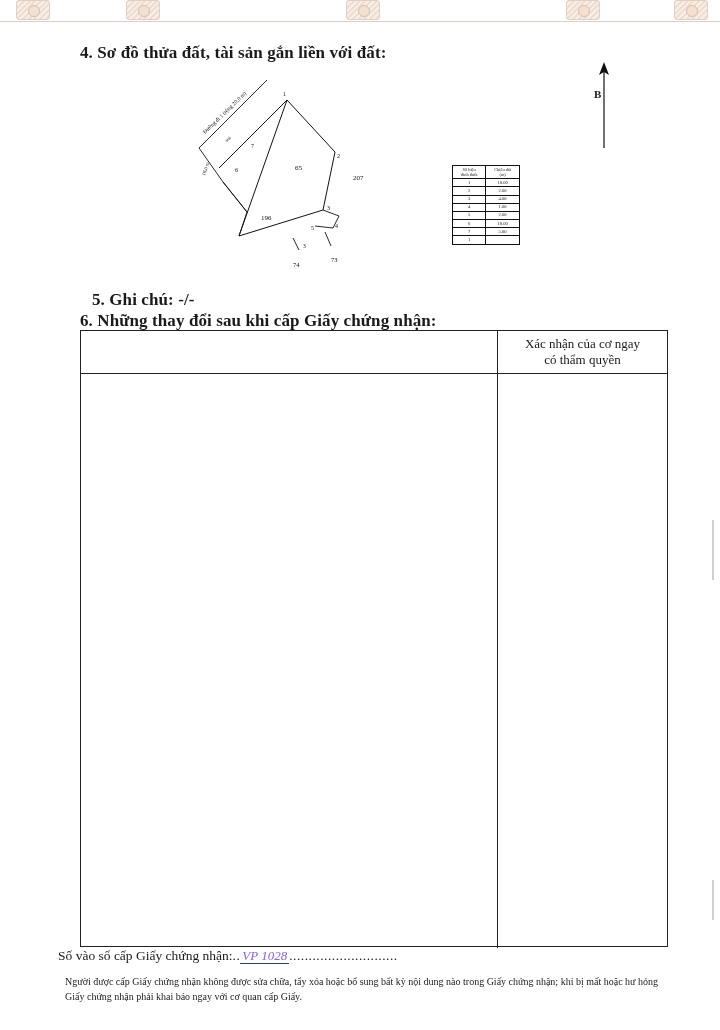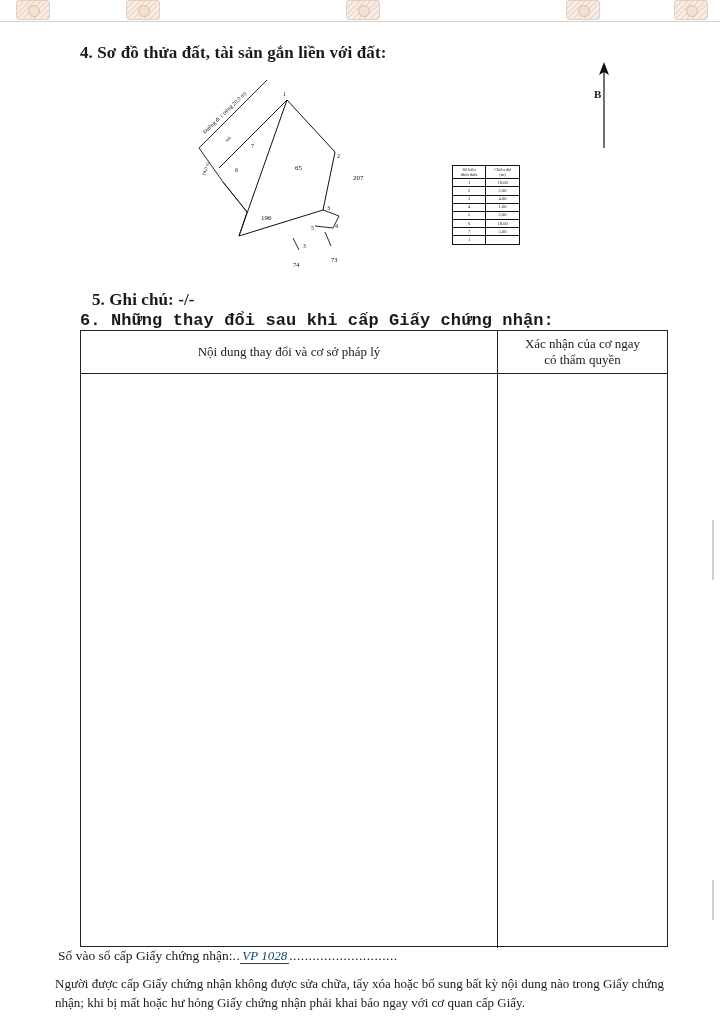"6. Những thay đổi sau" #sec6-heading { font-family: Liberation Mono, monospace -> none }
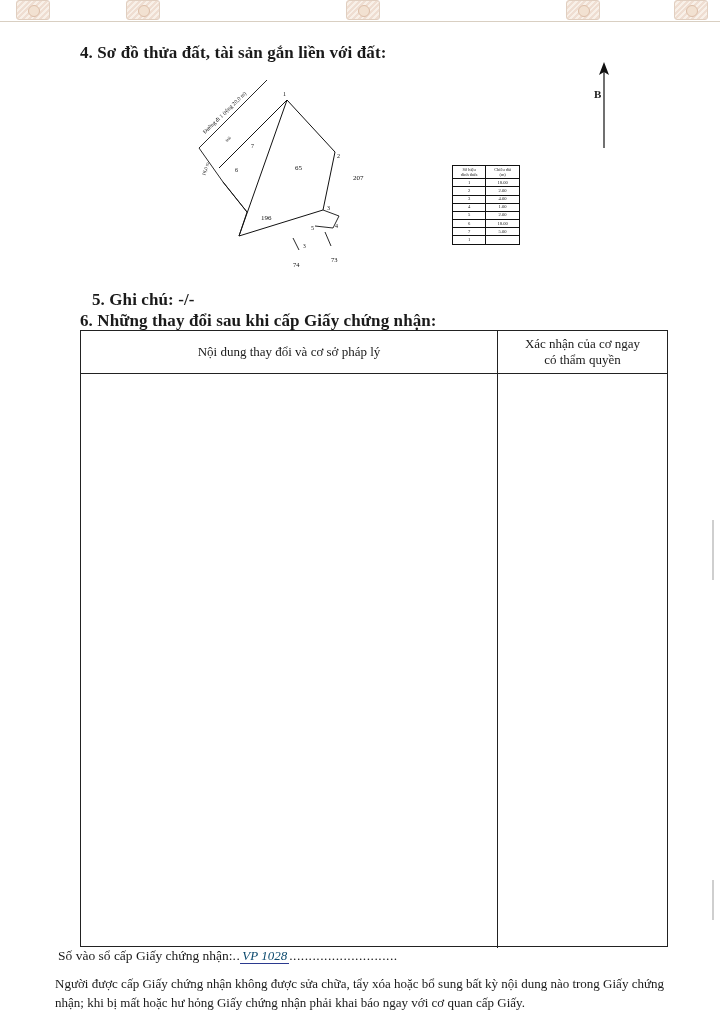"Nội dung thay đổi và" div.ct-col-left { html: <div>Nội dung thay đổi và cơ sở pháp lý</div> -> none }
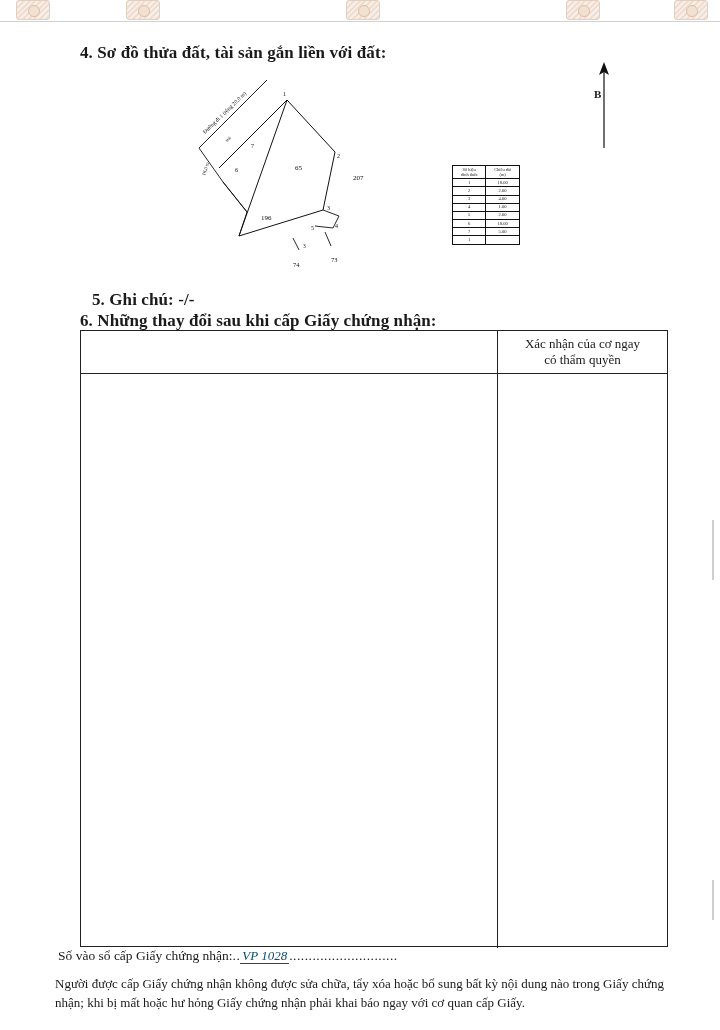"VP 1028" .handwritten { color: #0c4a6e -> #8b5cf6 }
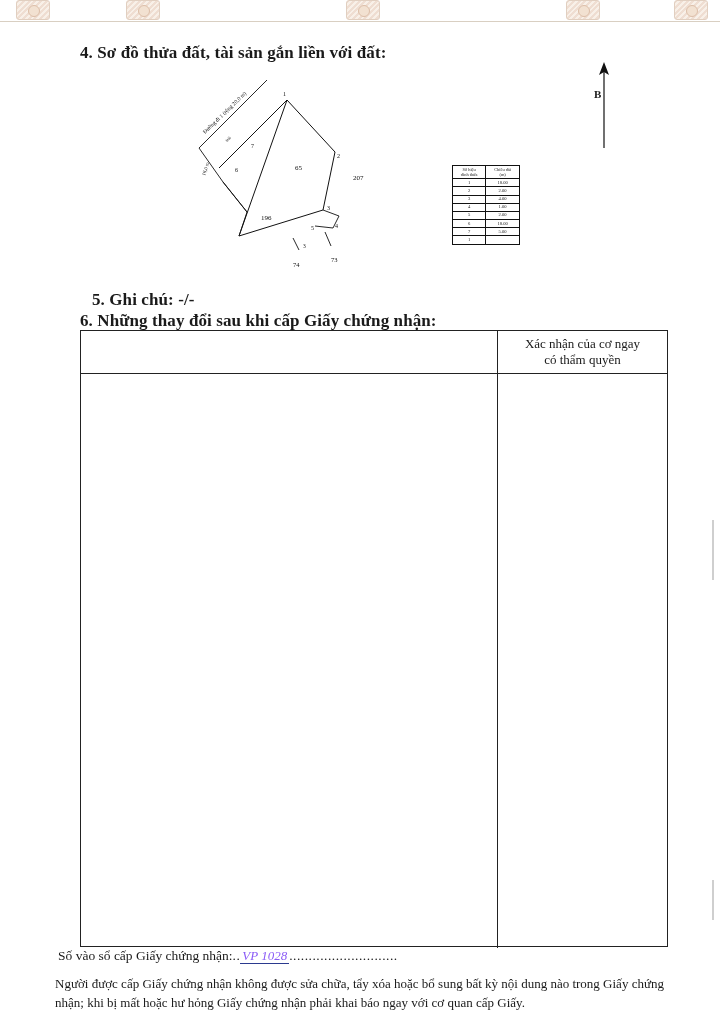"Người được cấp Giấy chứng" #footer-note { font-size: 13px -> 10px; left: 55px -> 65px }
